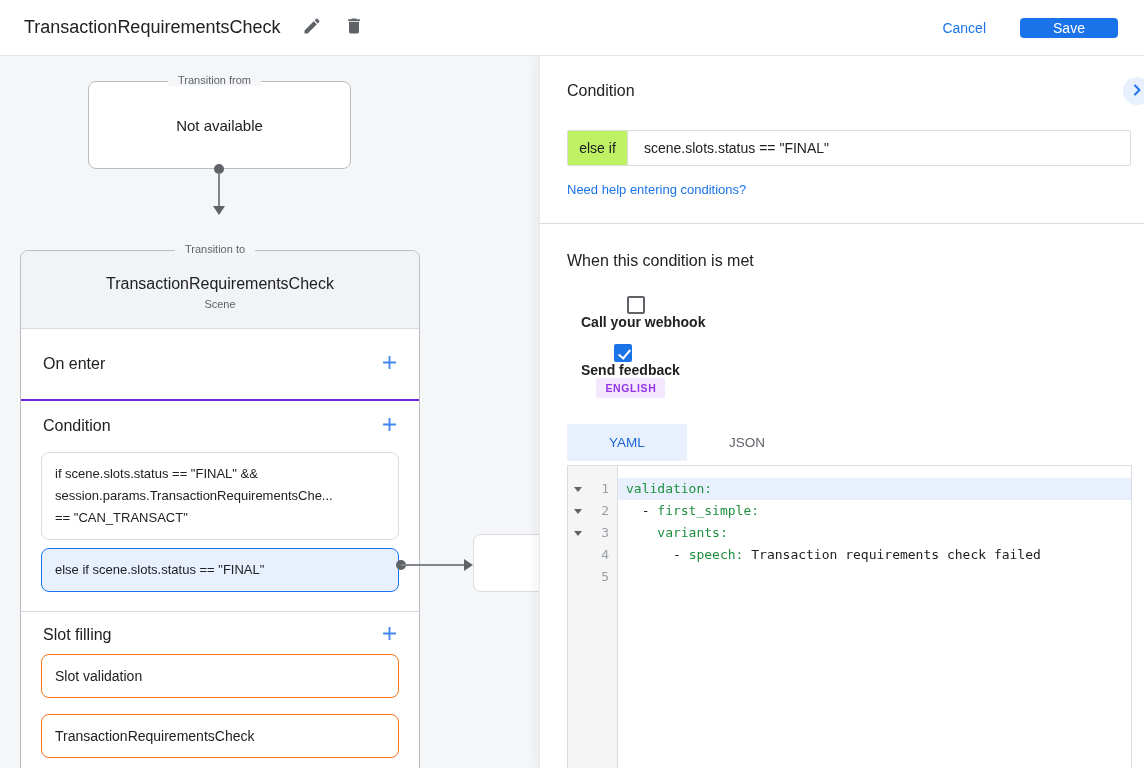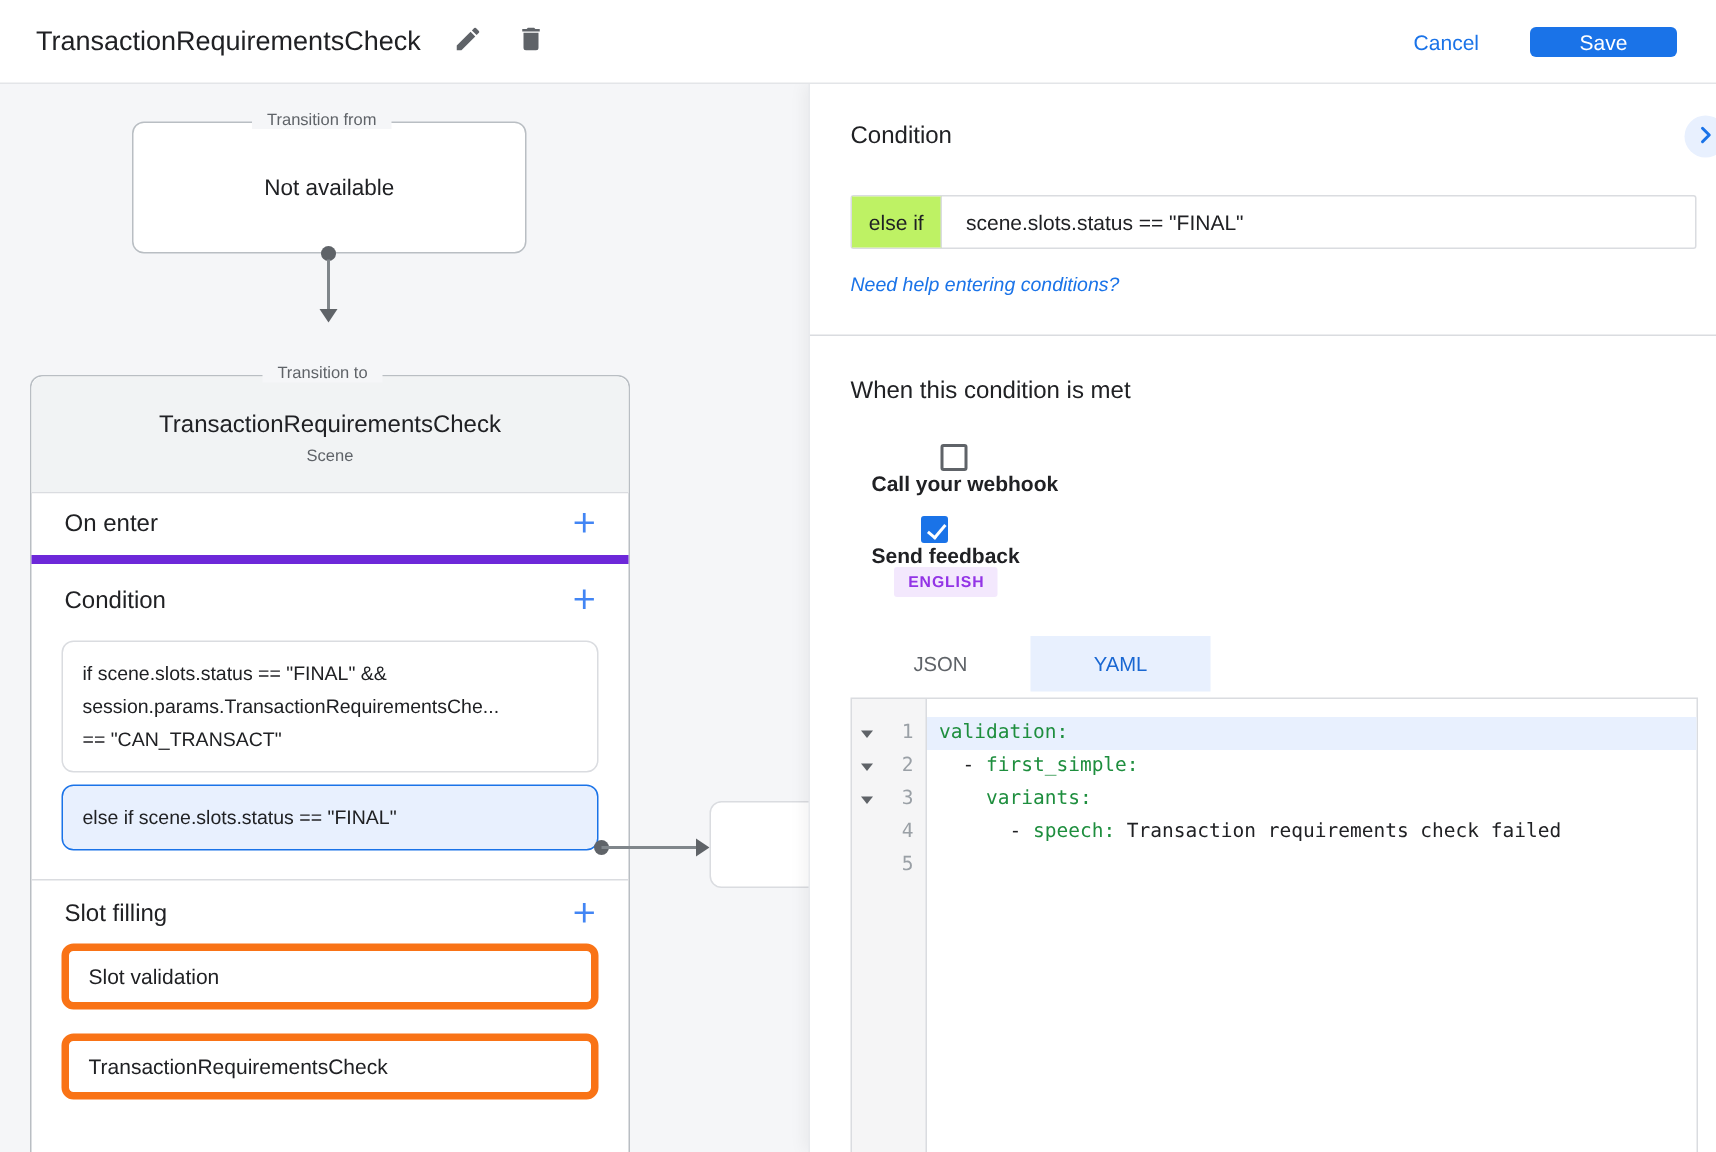"Need help entering conditions?" .help-link { font-style: italic -> none }
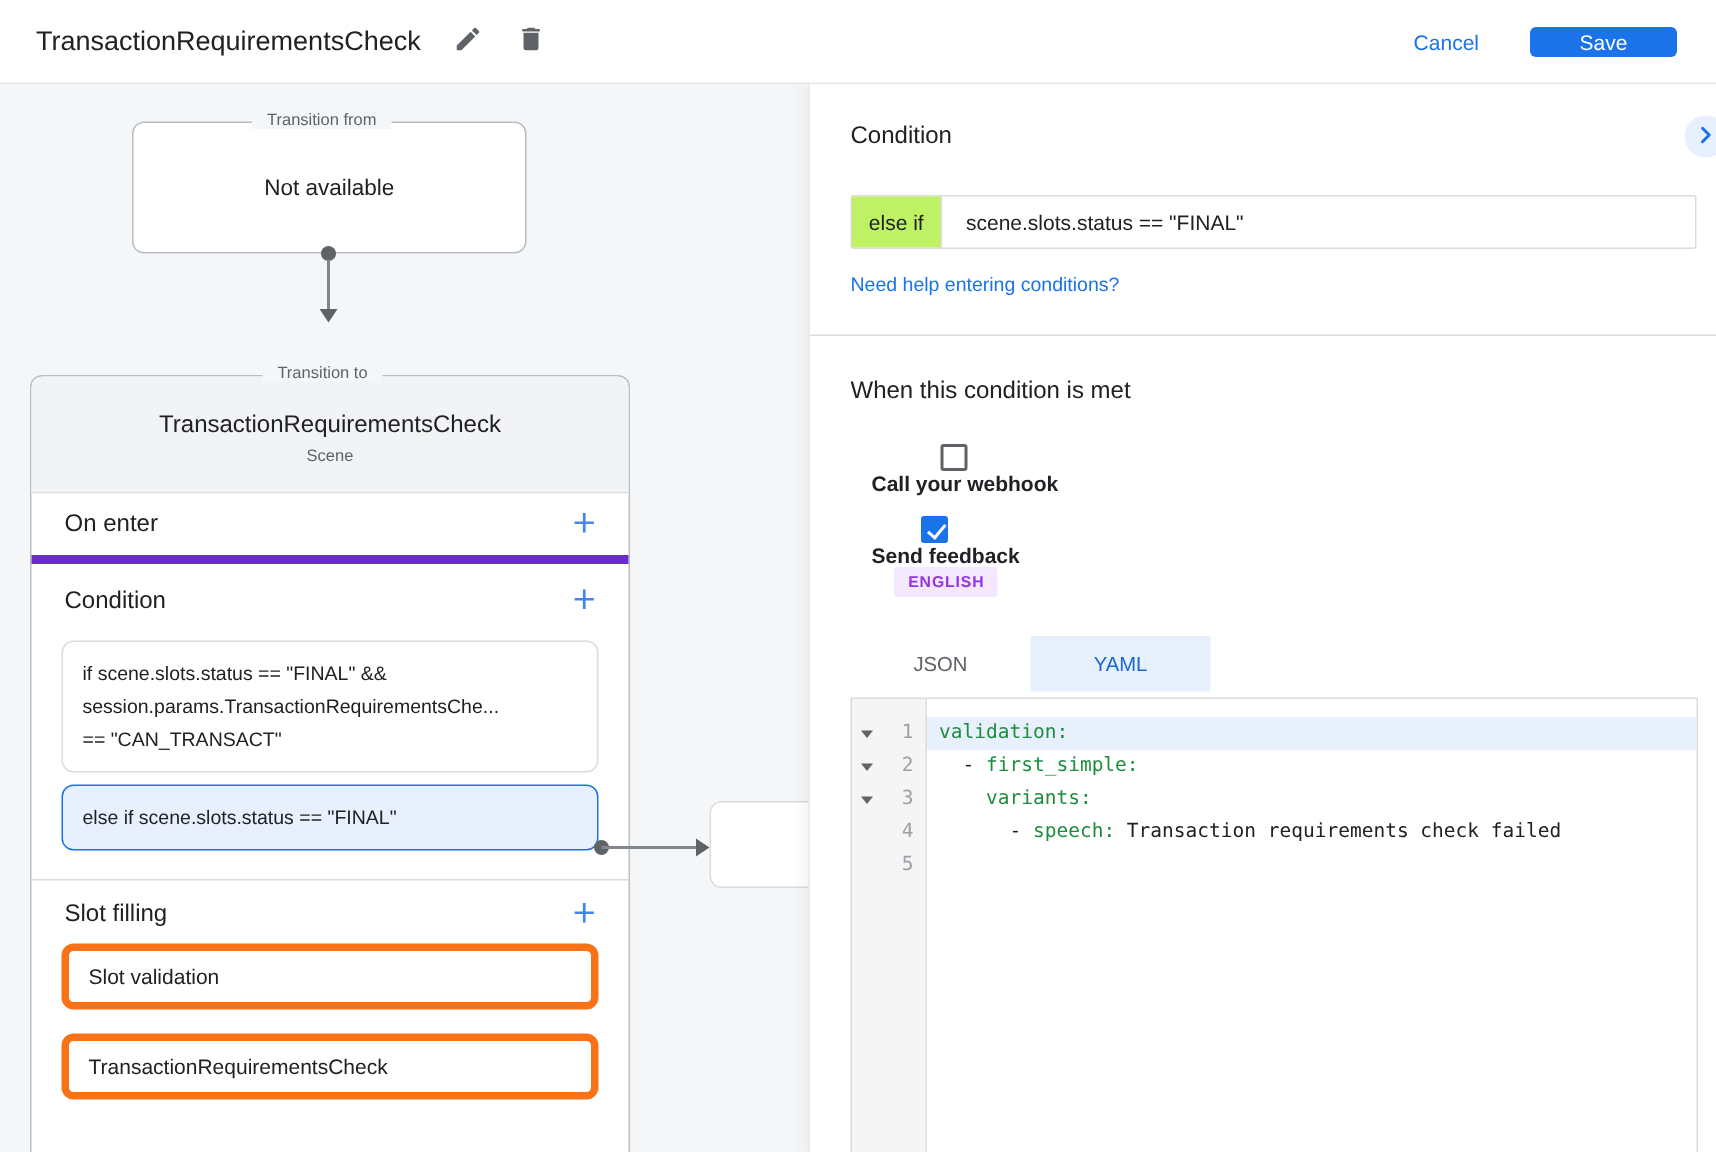"On enter" .card-row { border-bottom: 6px solid #6d28d9 -> 2px solid #6d28d9; height: 47px -> 72px }
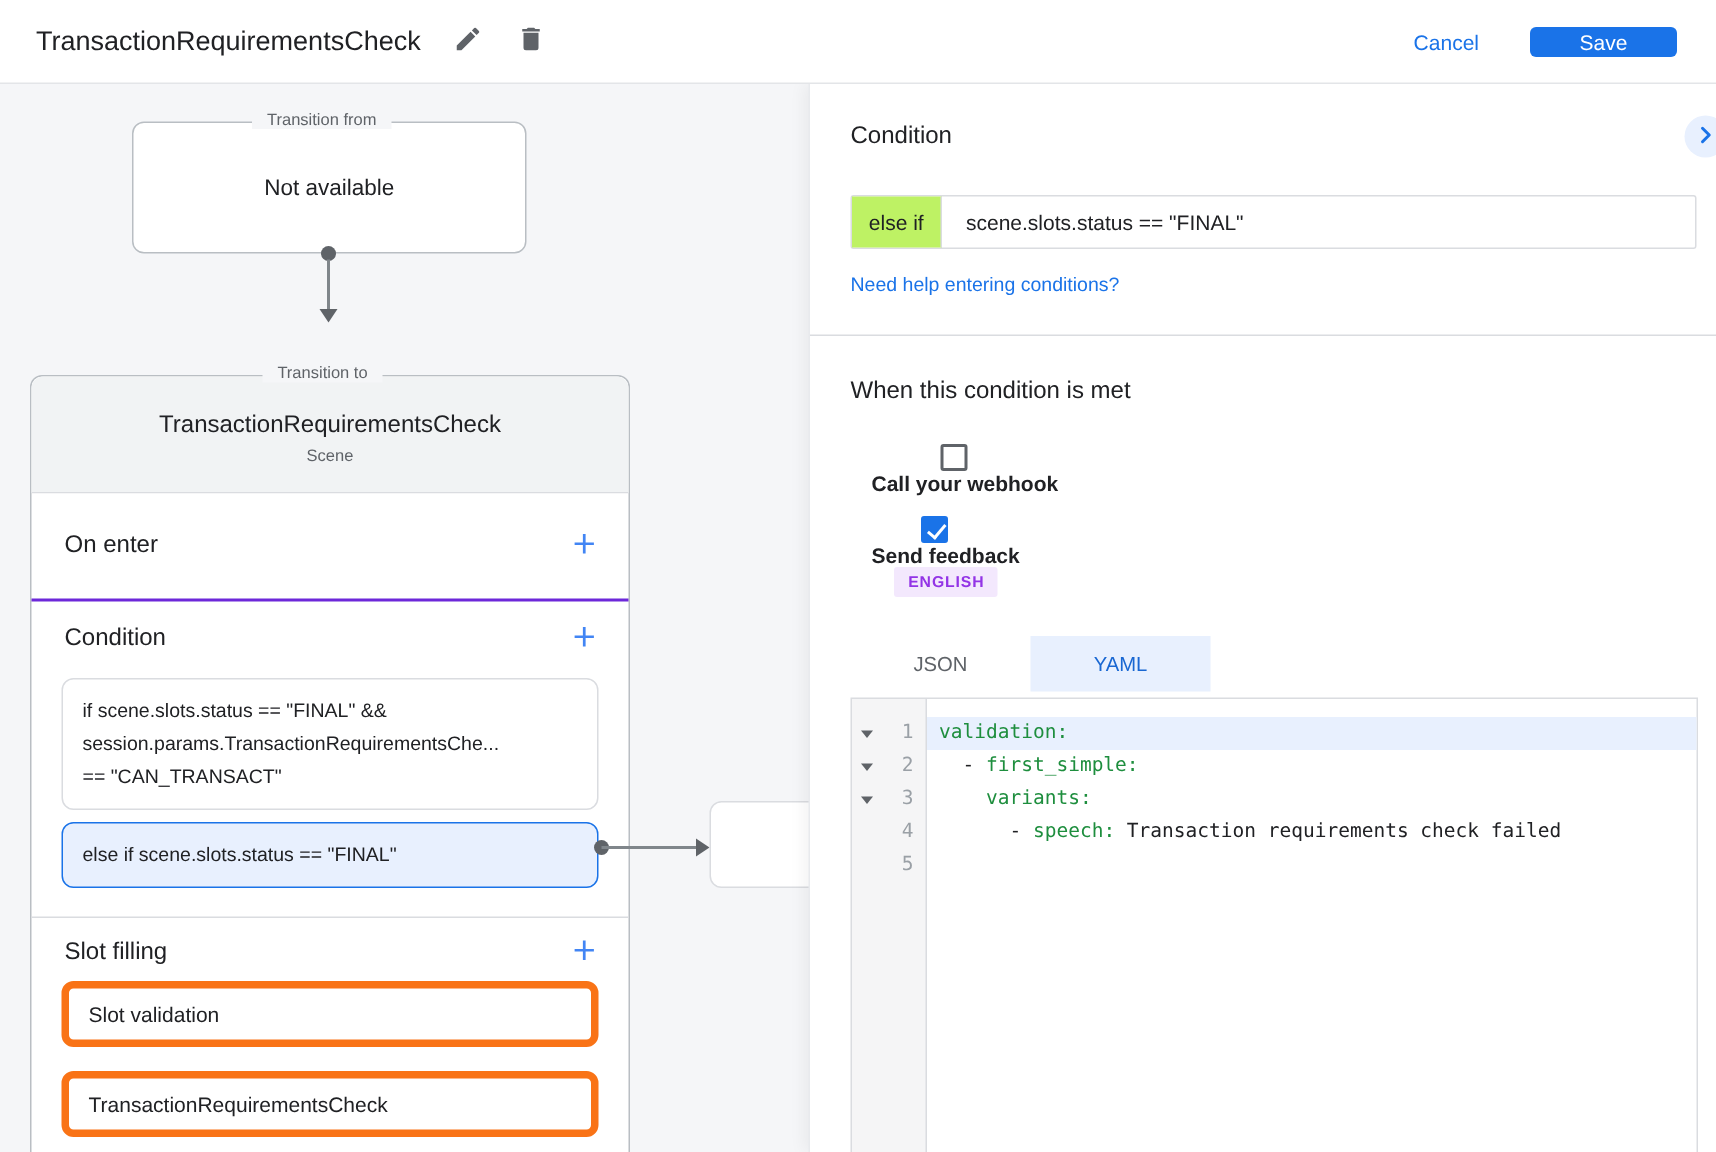"JSON" div.tab { order: before "YAML" -> after "YAML" }
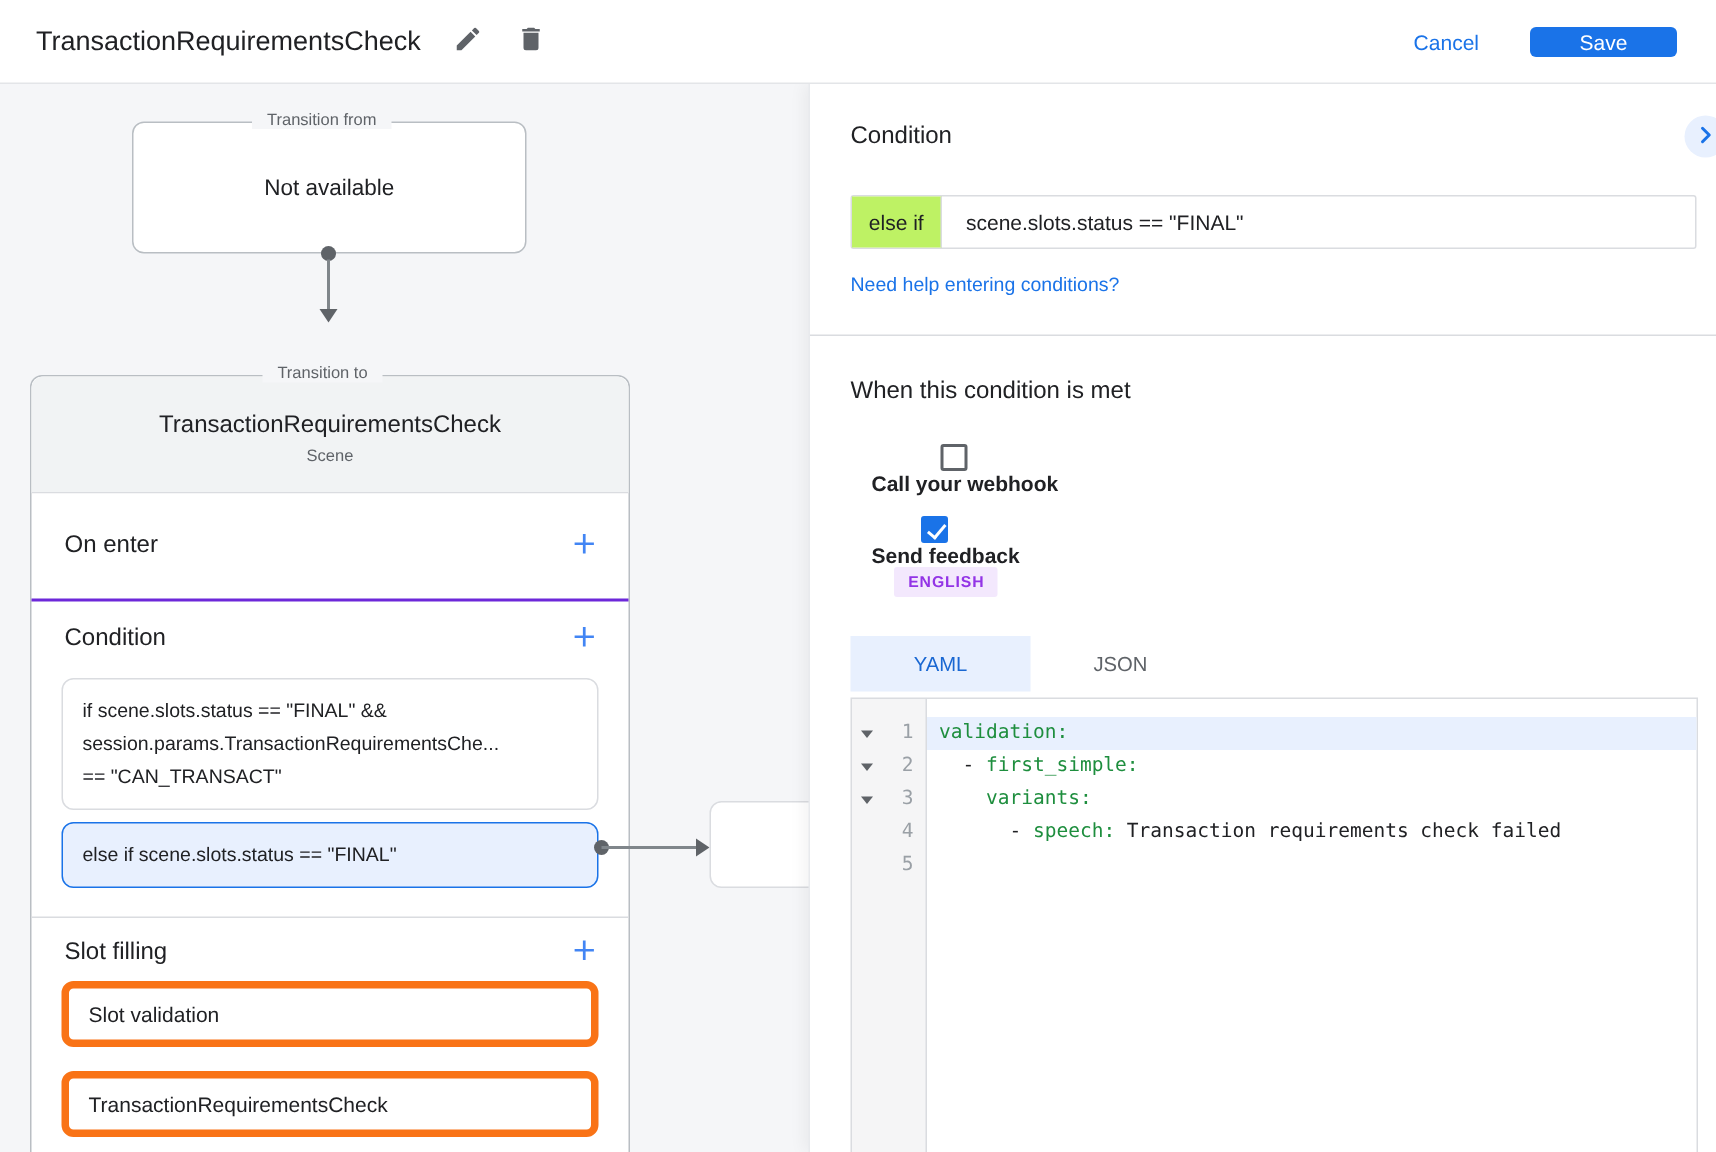"Slot validation" .slot-box { border: 5px solid #f97316 -> 1px solid #f97316 }
